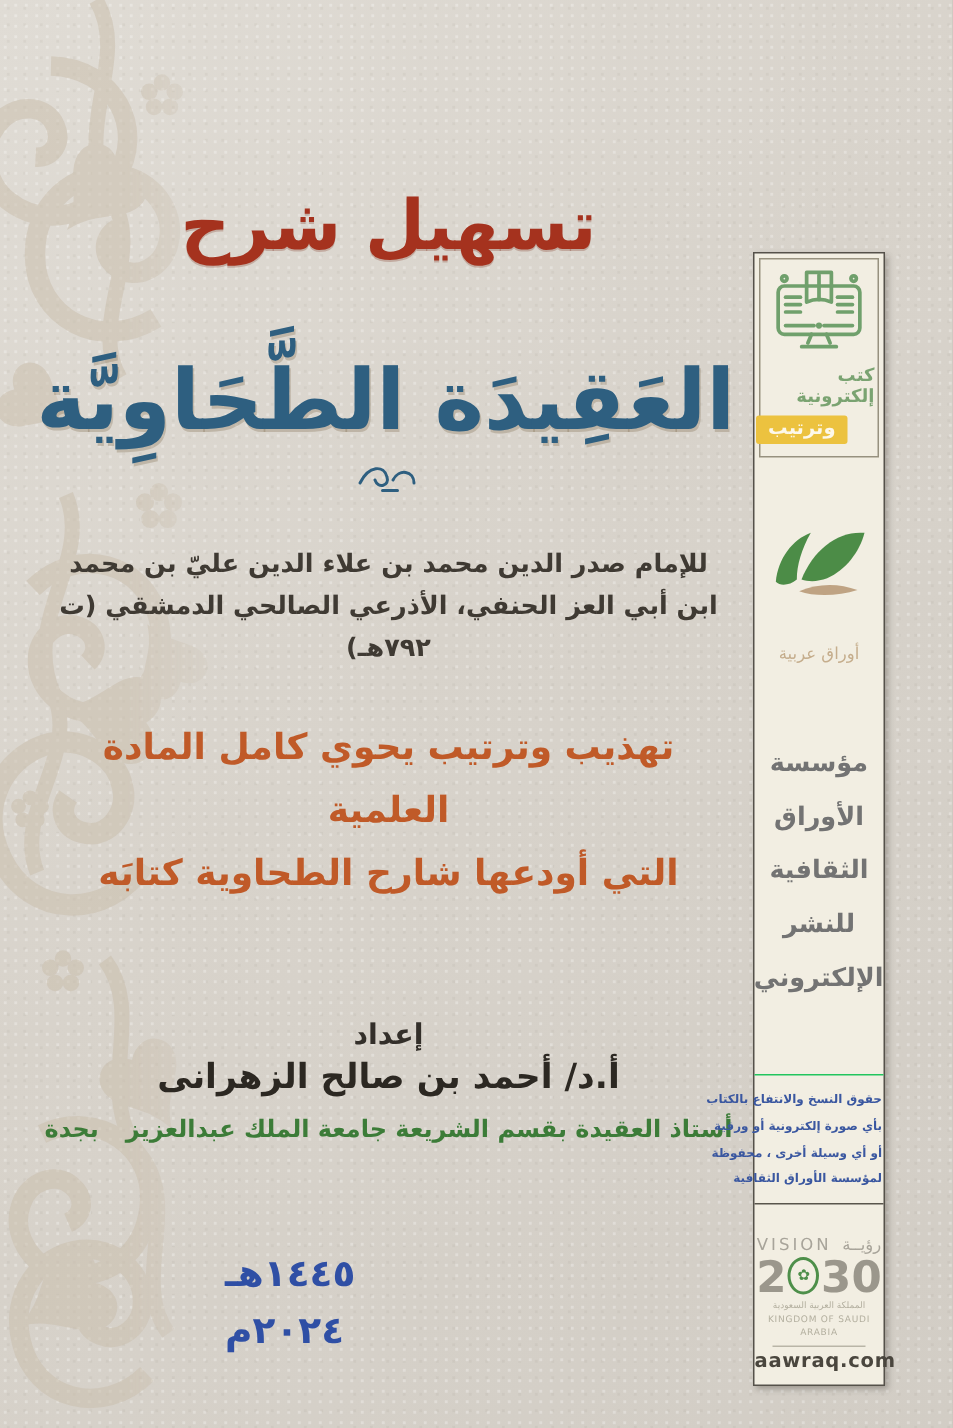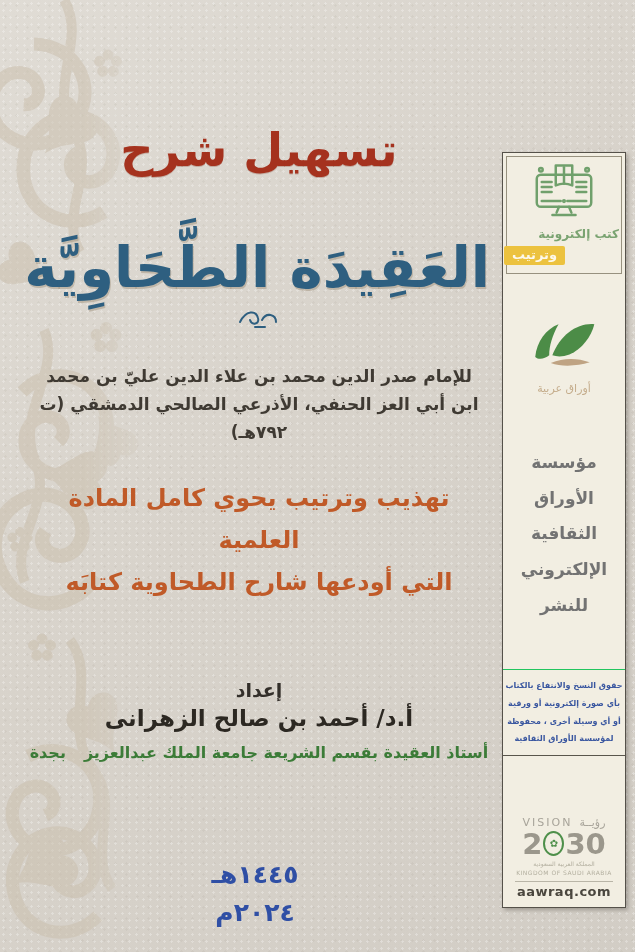"كتب إلكترونية" .sidebar { top: 152px -> 168px; width: 124px -> 88px }
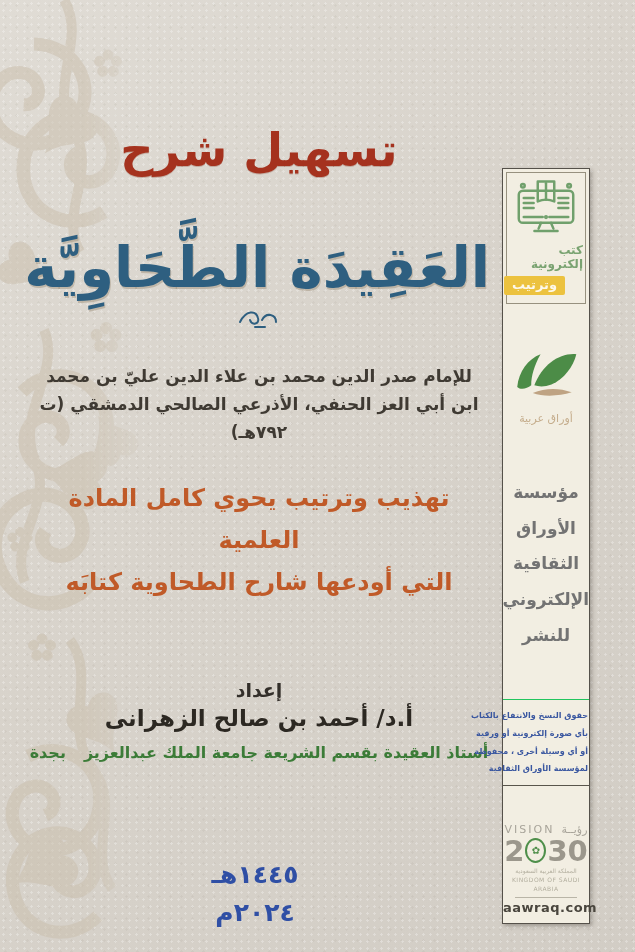"أوراق عربية" .logo-text { margin-top: 4px -> 20px }
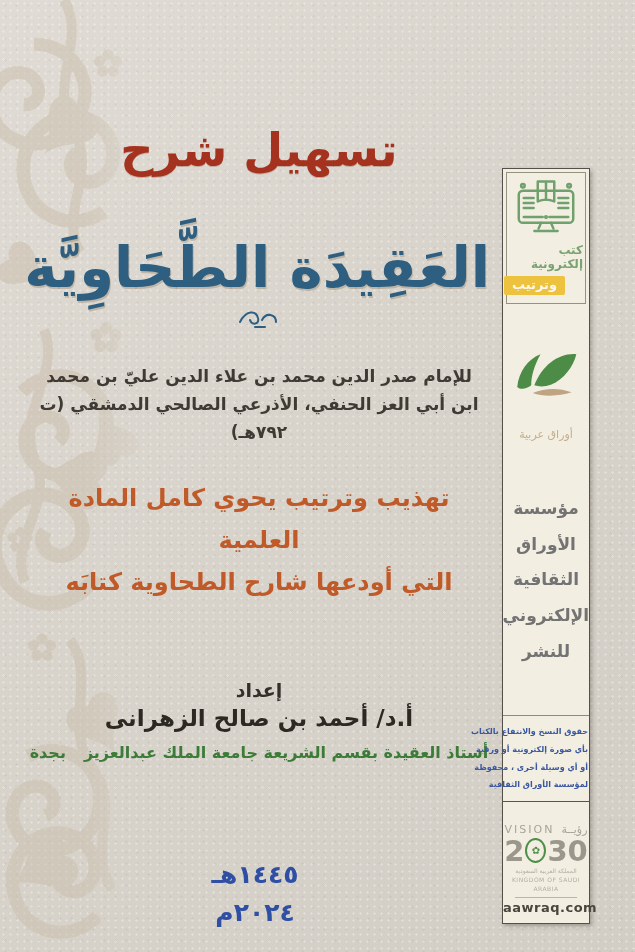"الإلكتروني" div { order: before "للنشر" -> after "للنشر" }
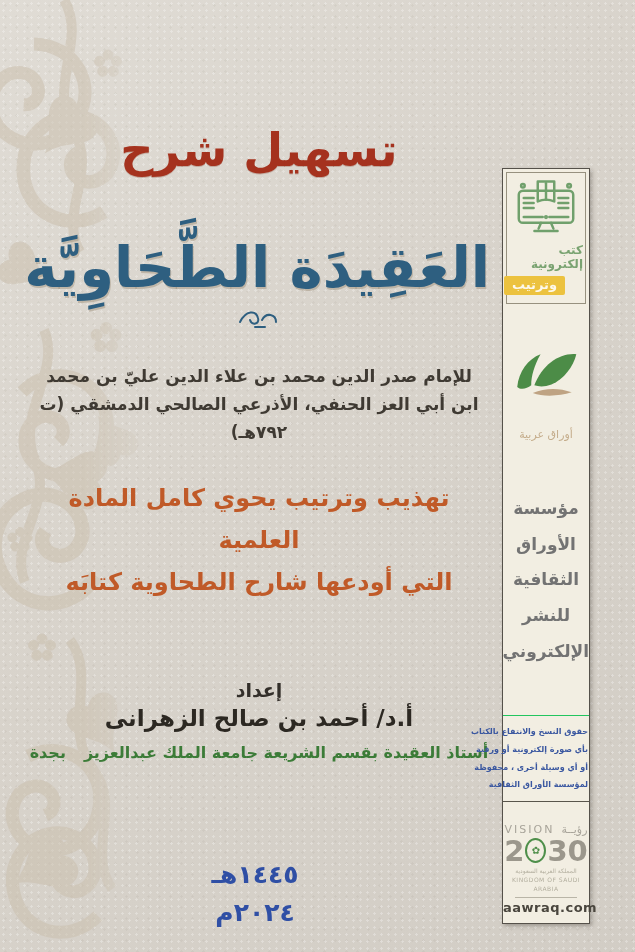"١٤٤٥هـ" .dates { text-align: center -> left; top: 856px -> 830px }
